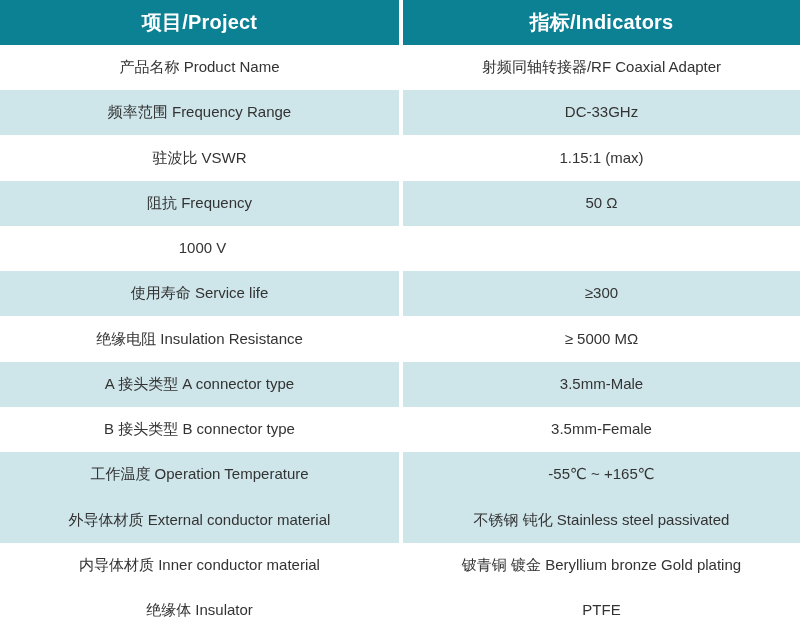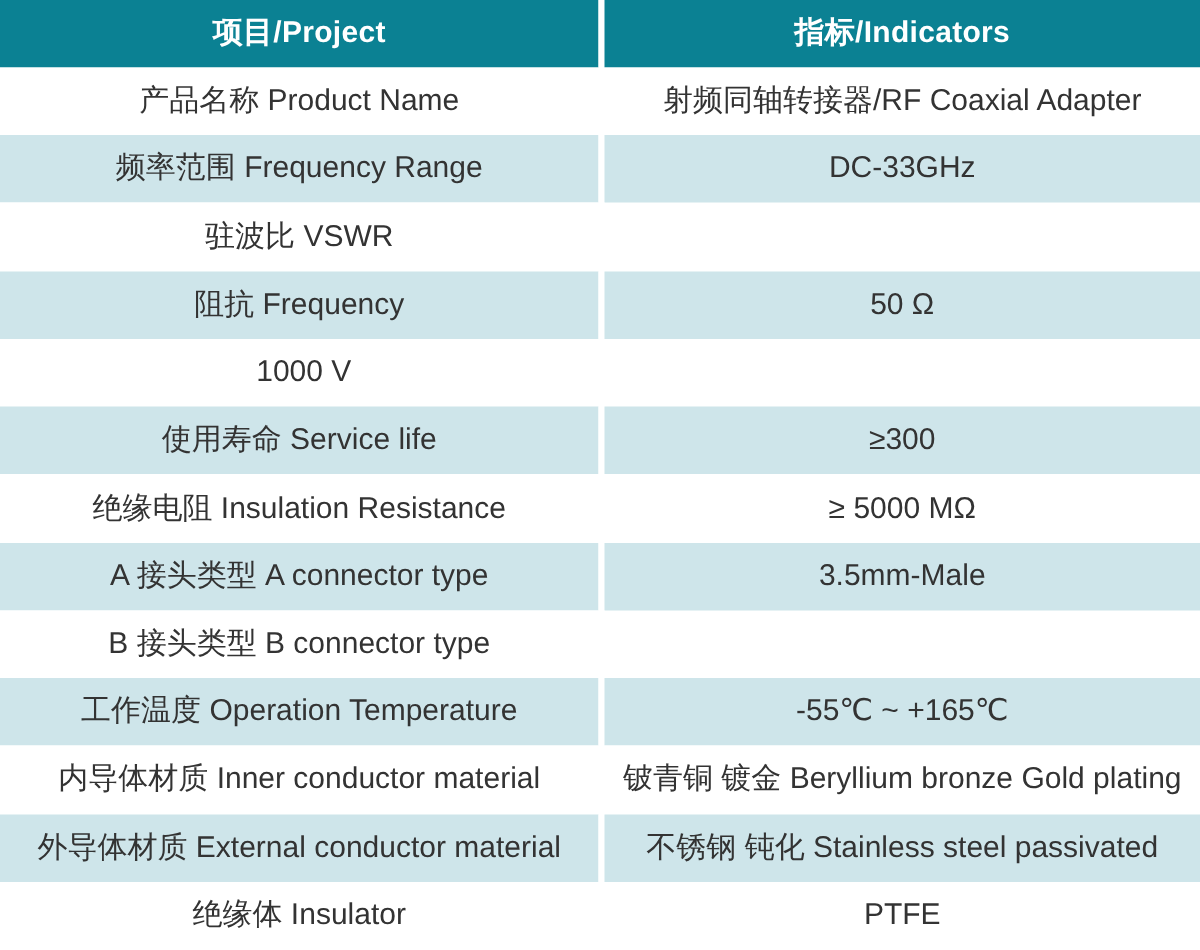"产品名称 Product Name" .row-body .cell { font-size: 20px -> 15px }
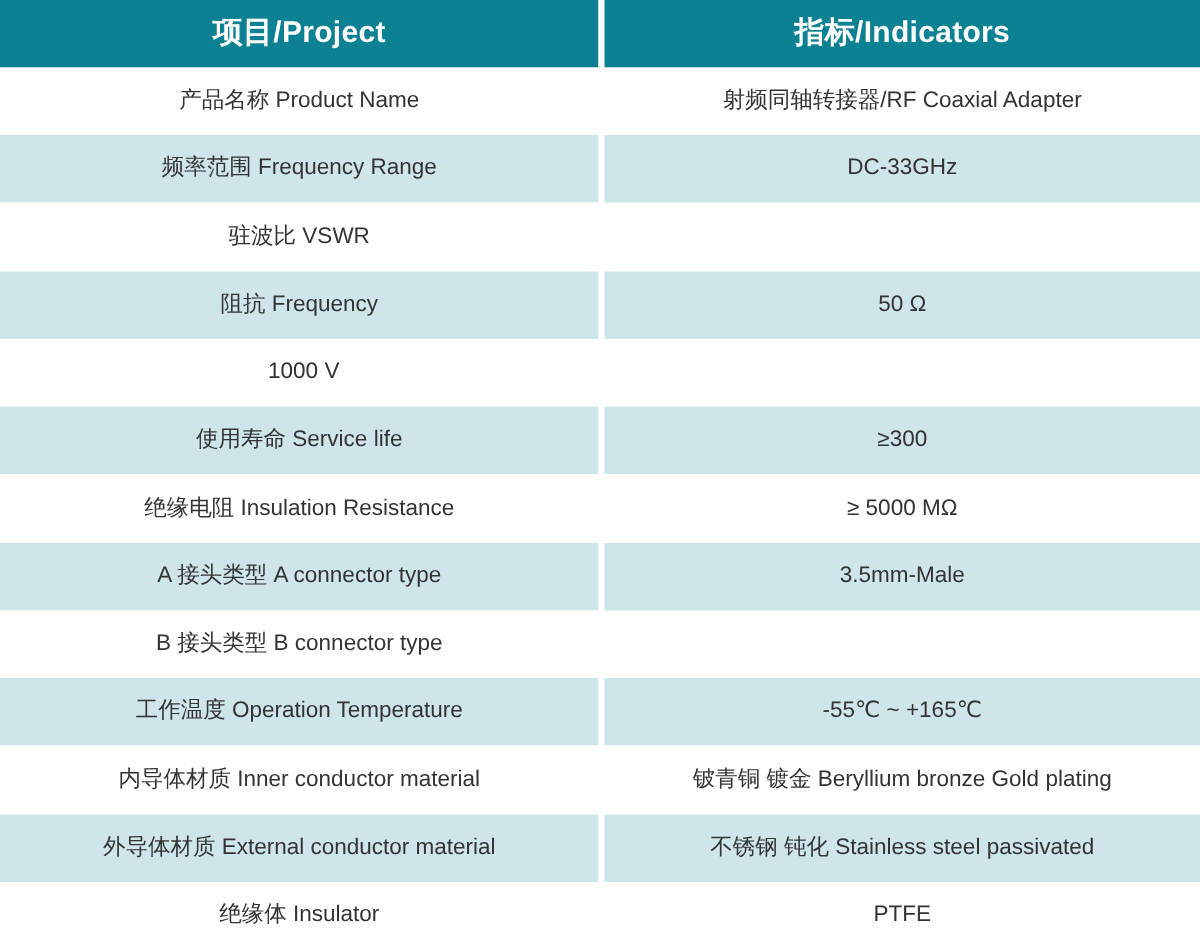"1.15:1 (max)" div.cell { html: none -> <div>1.15:1 (max)</div> }
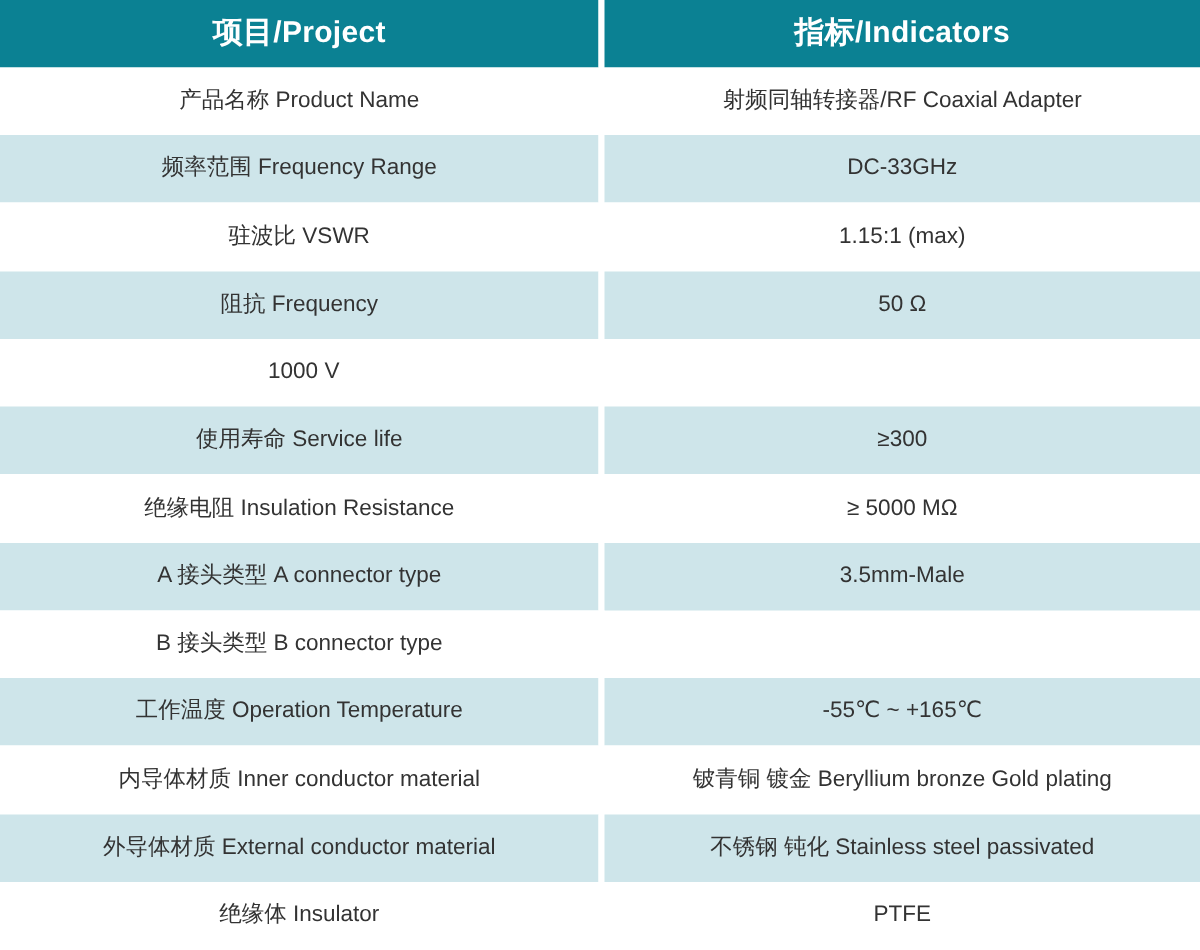"3.5mm-Female" div.cell { html: none -> <div>3.5mm-Female</div> }
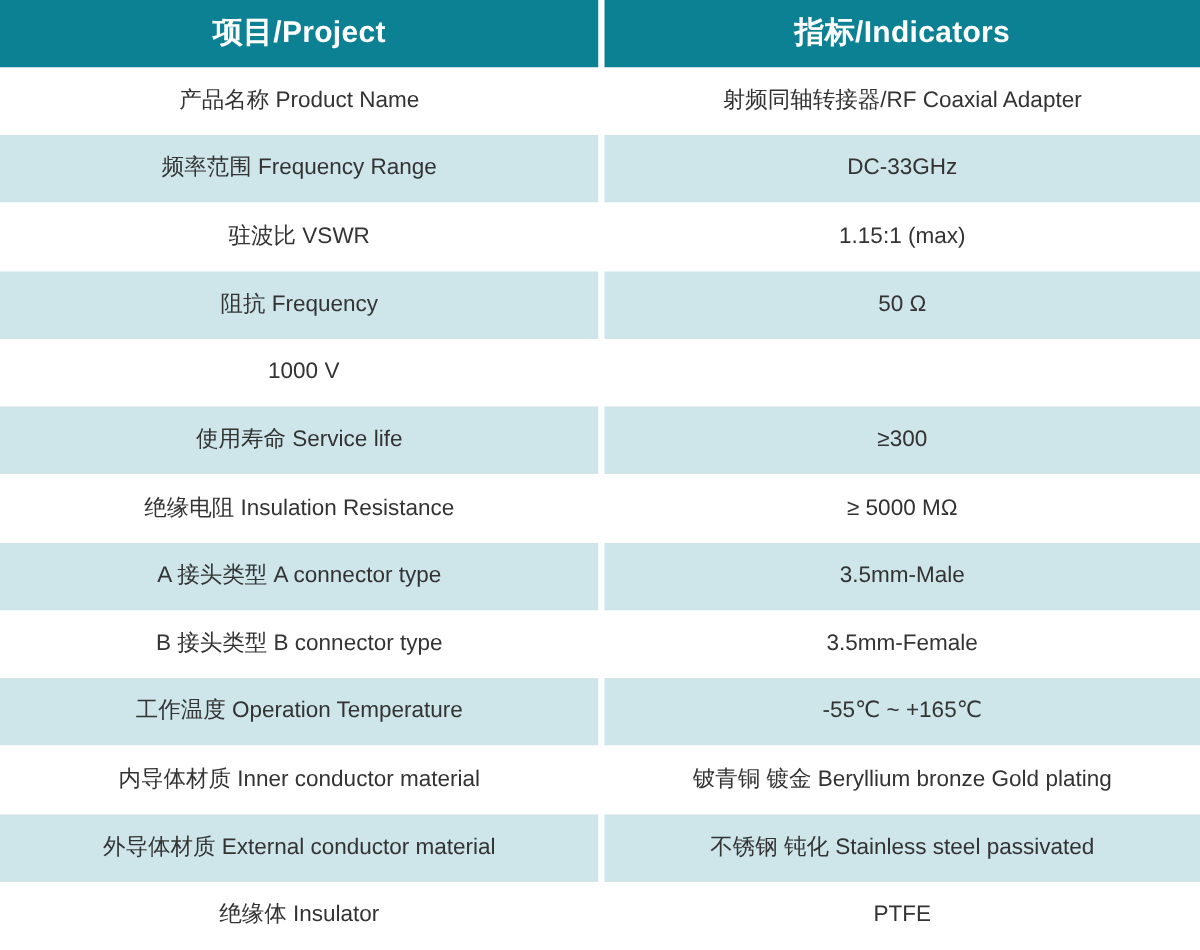"内导体材质 Inner conductor material" div.row { order: before "外导体材质 External conductor material" -> after "外导体材质 External conductor material" }
